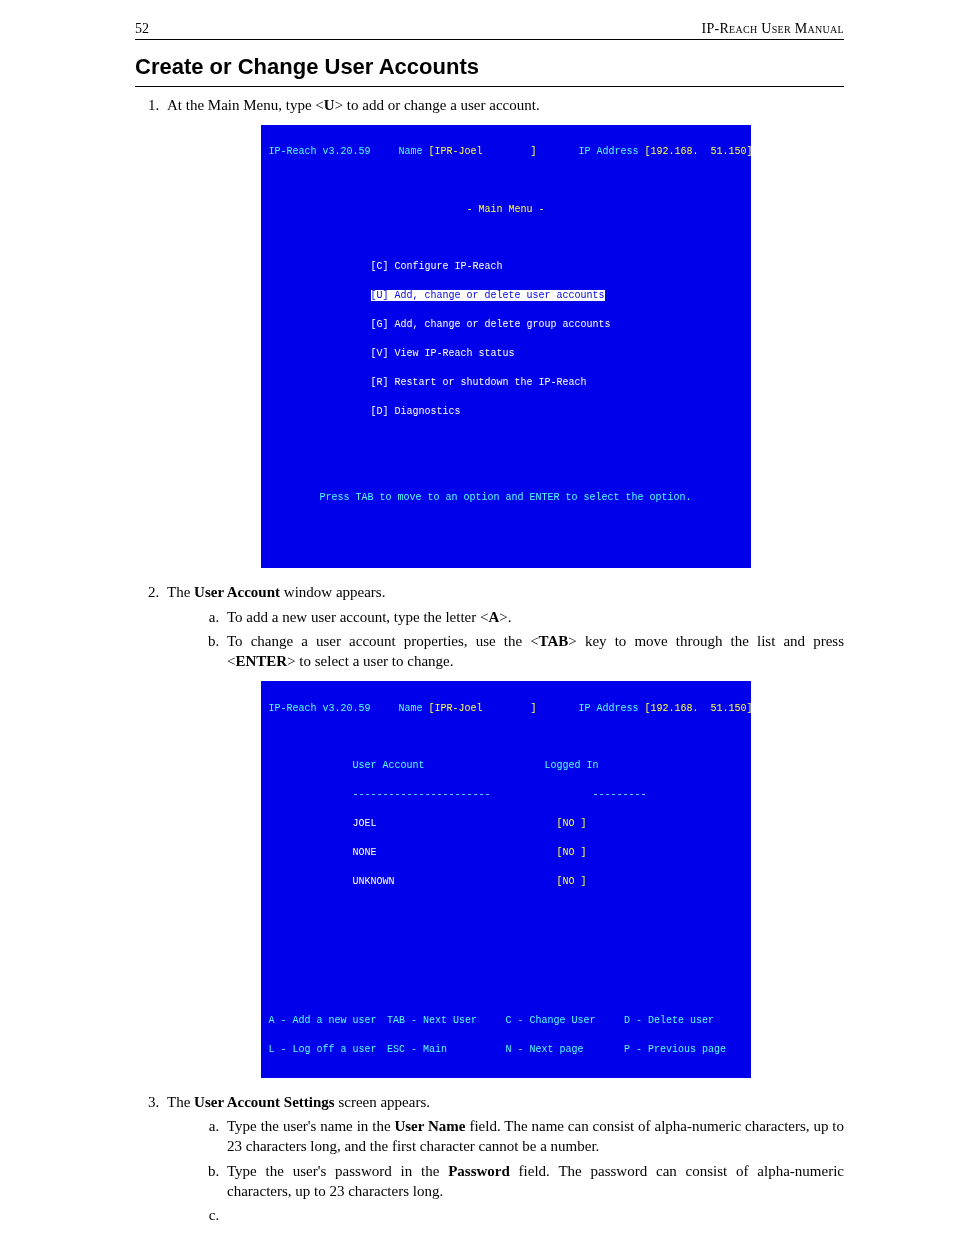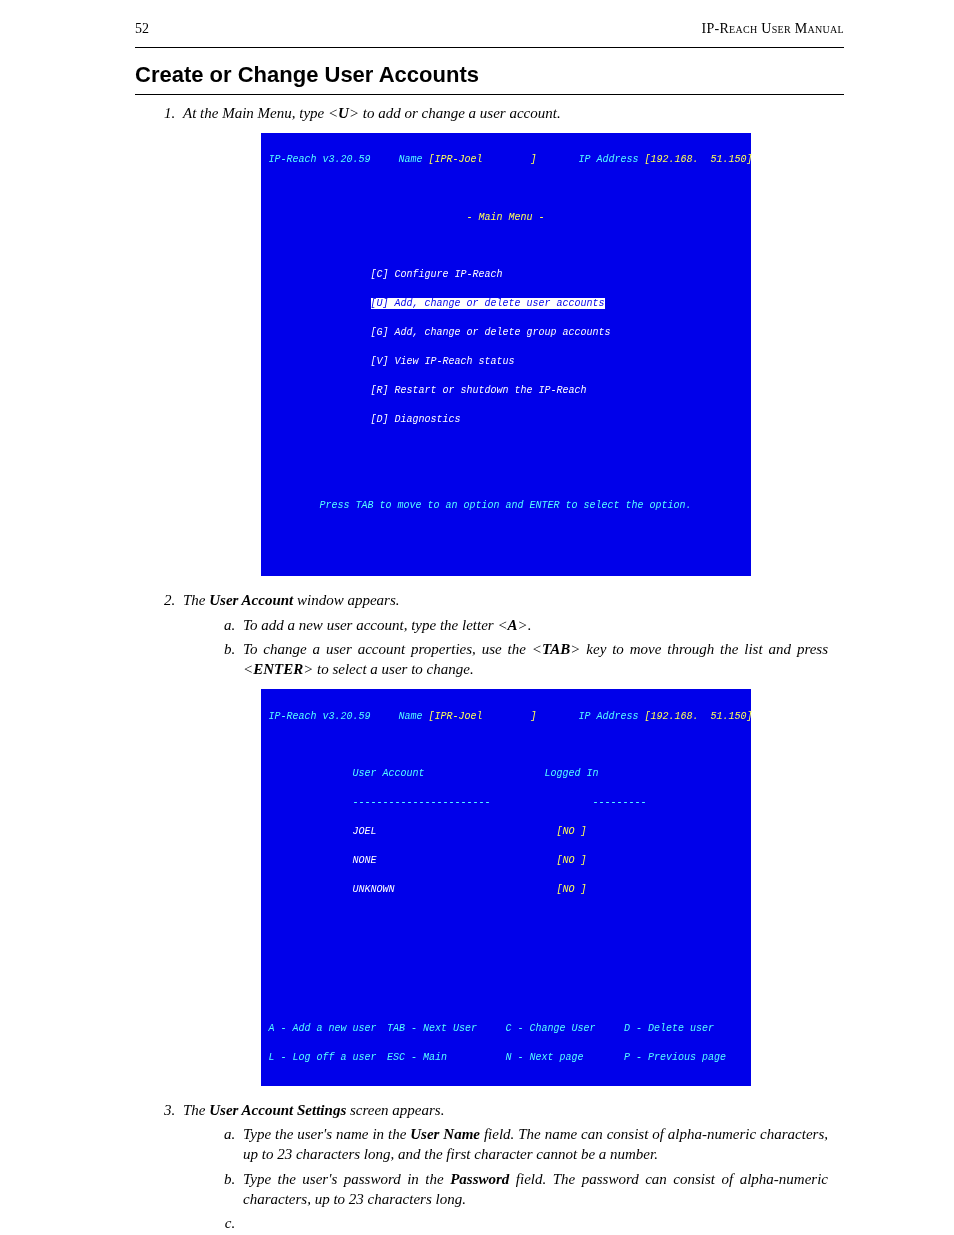"52" .hdr { padding-bottom: 8px -> 0 }
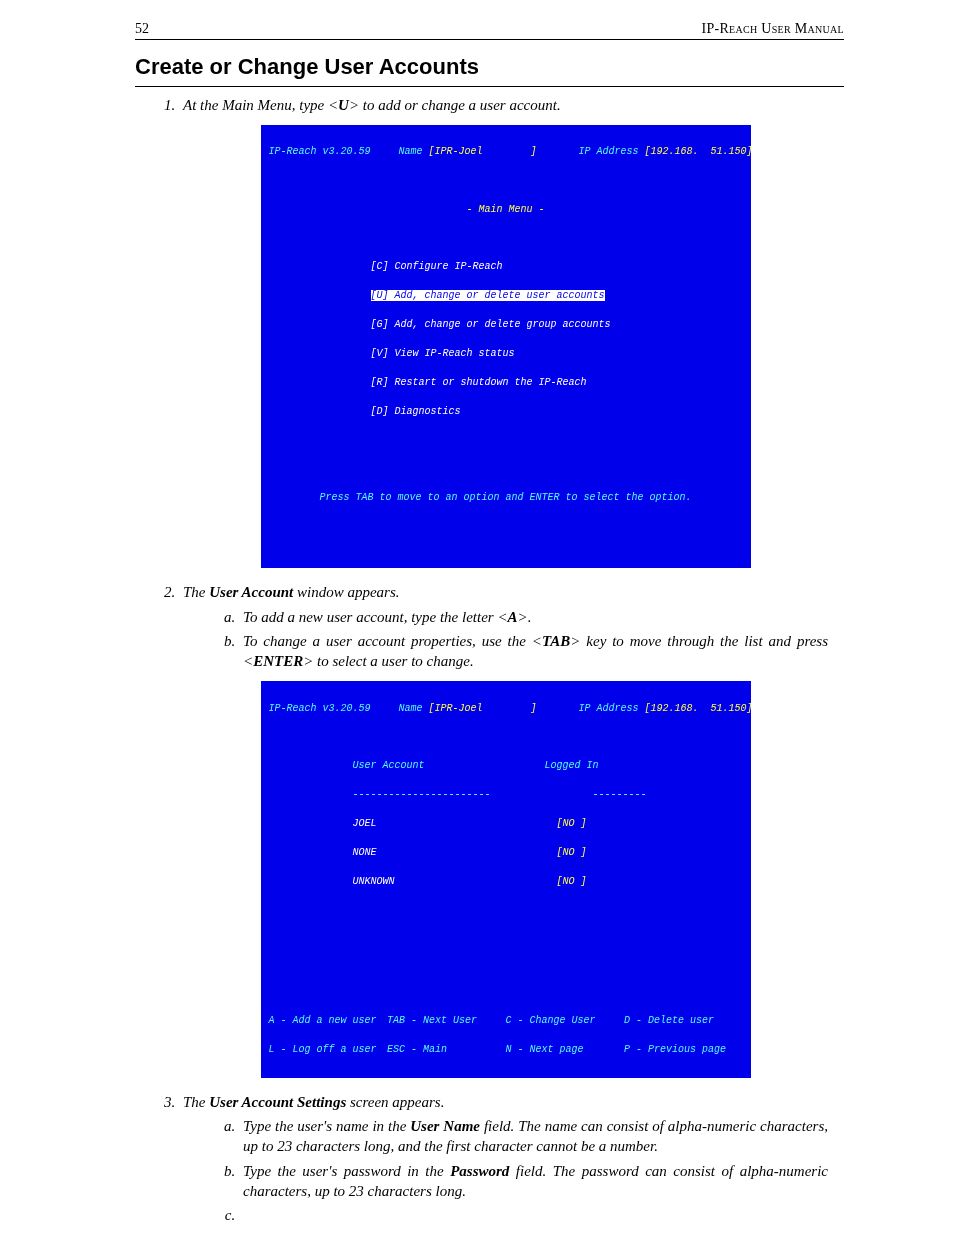"At the Main Menu, type" ol.plain > li { font-style: italic -> none; margin: 4px 16px -> 4px 0 }
